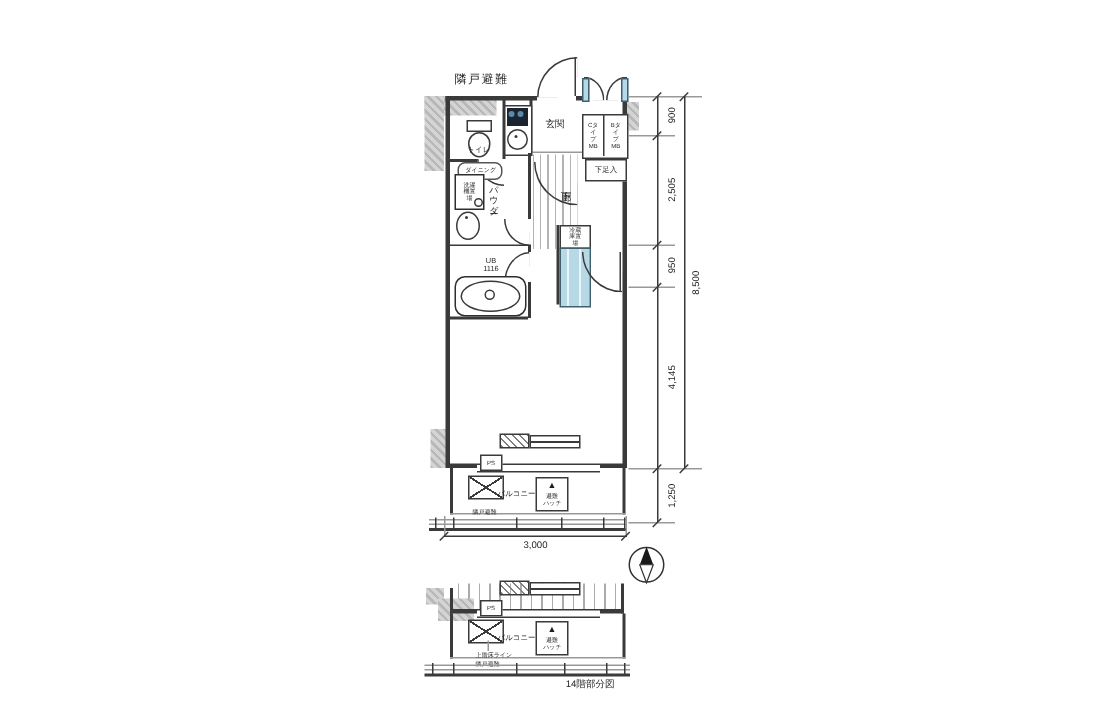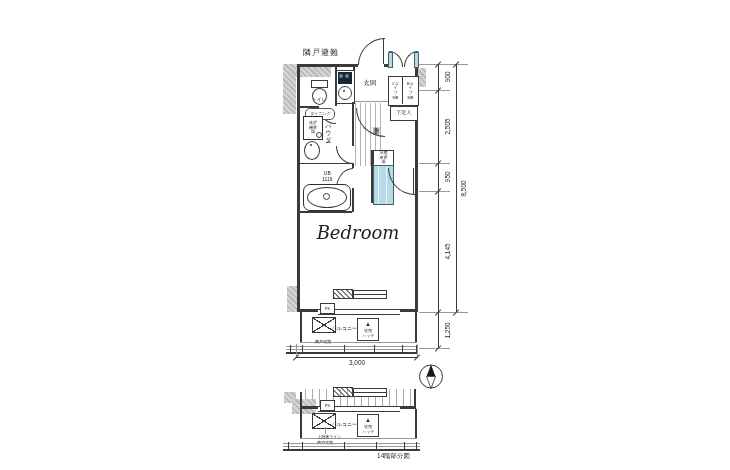"Bedroom" div.a { html: <div>Bedroom</div> -> none }
